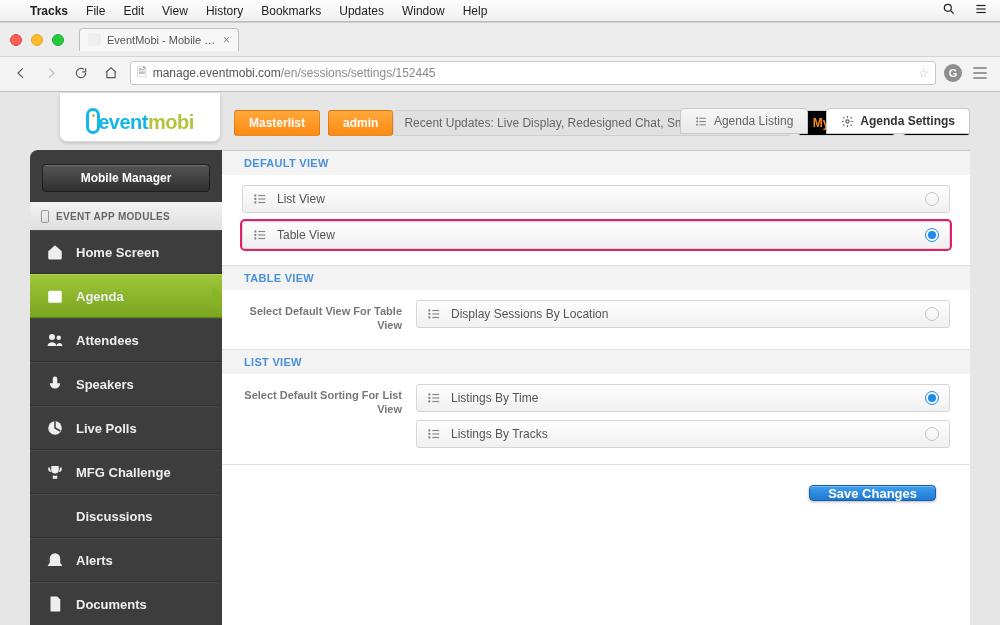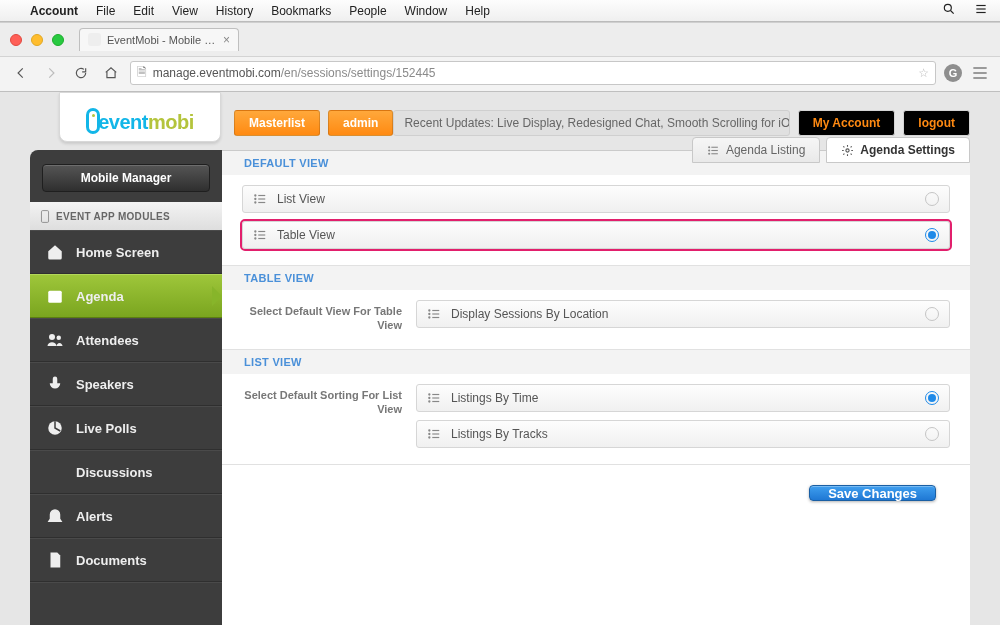"Account" span.app { text: Account -> Tracks }
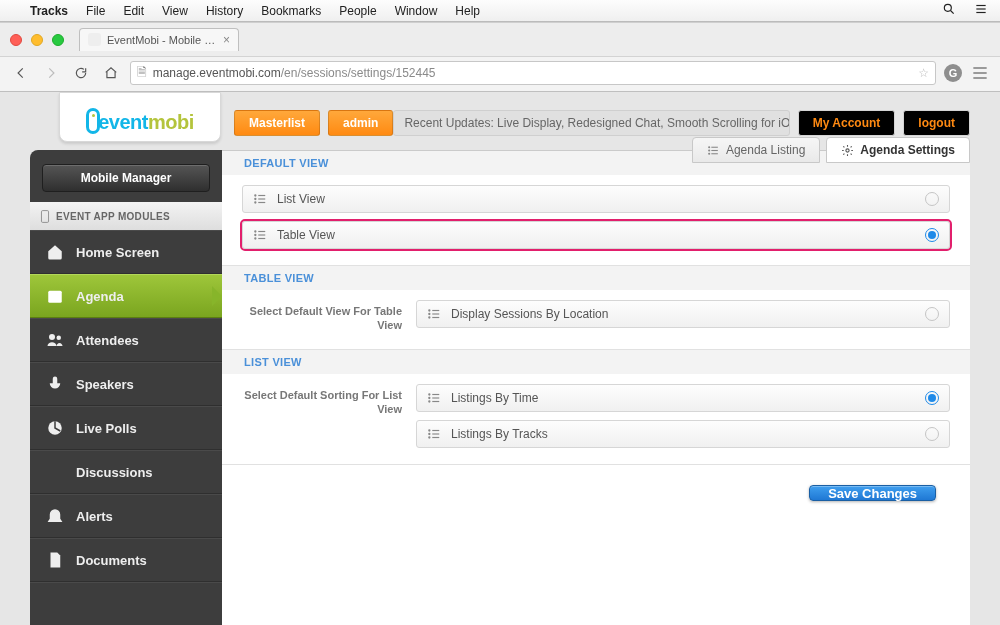"People" span { text: People -> Updates }
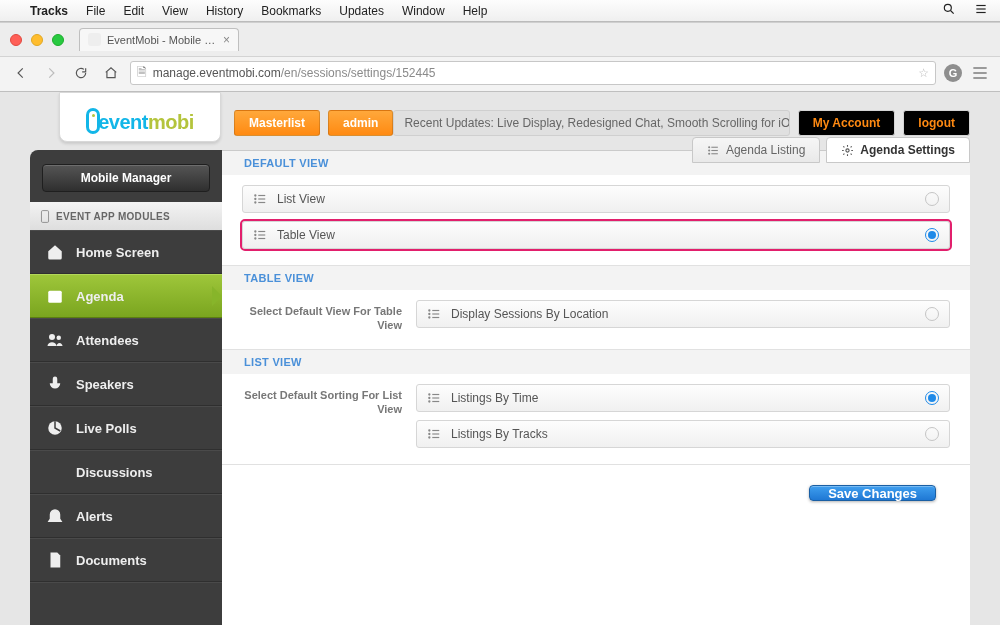"Agenda Listing" .tabs-row { gap: 6px -> 18px; top: 45px -> 16px }
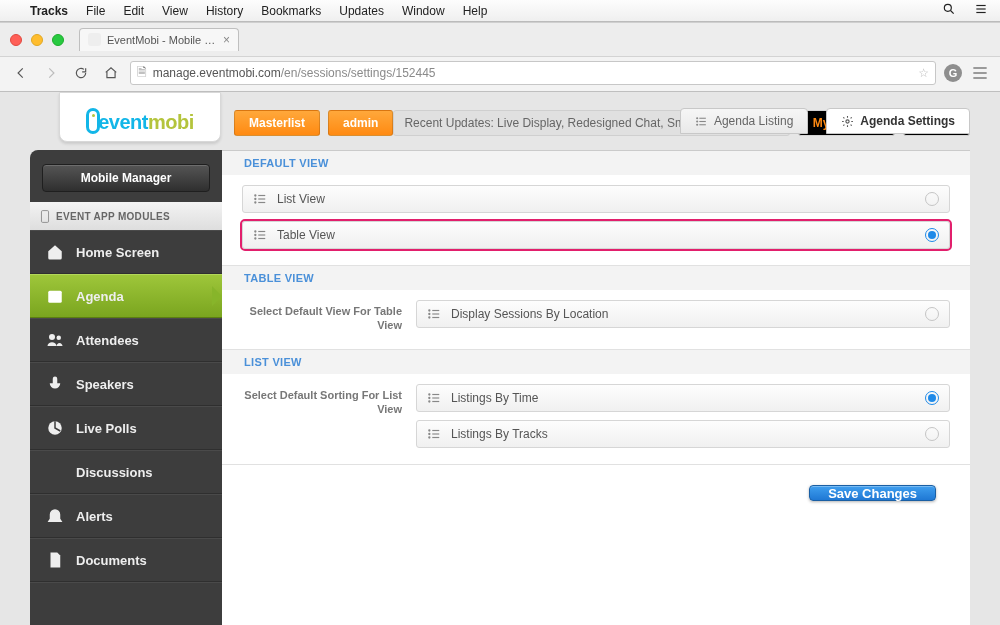"MFG Challenge" div.navi { html: none -> <div> <svg> <path></path> <path></path> <path></path> <rect></rect> </svg> <span>MFG Challenge</span> </div> }
